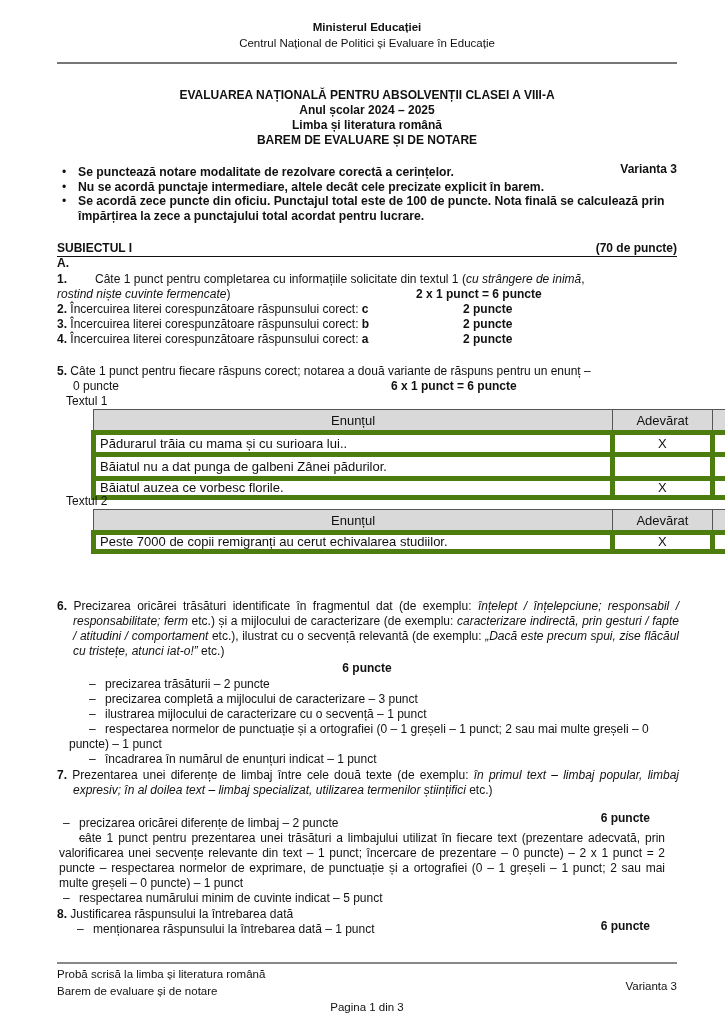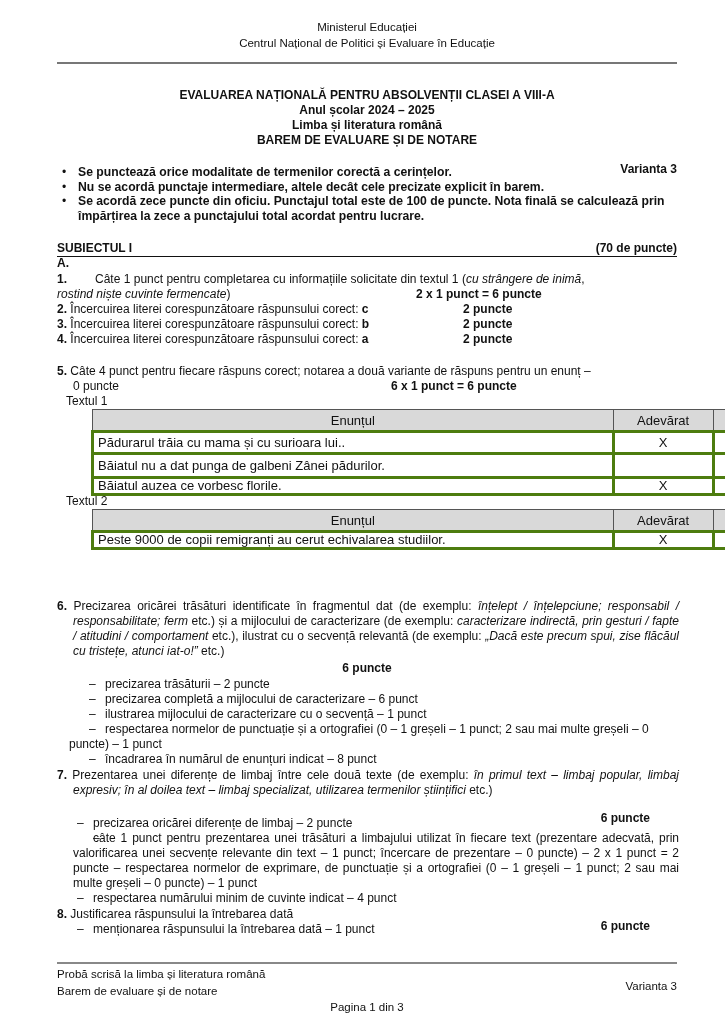"Ministerul Educației" div.abs { font-weight: none -> bold }
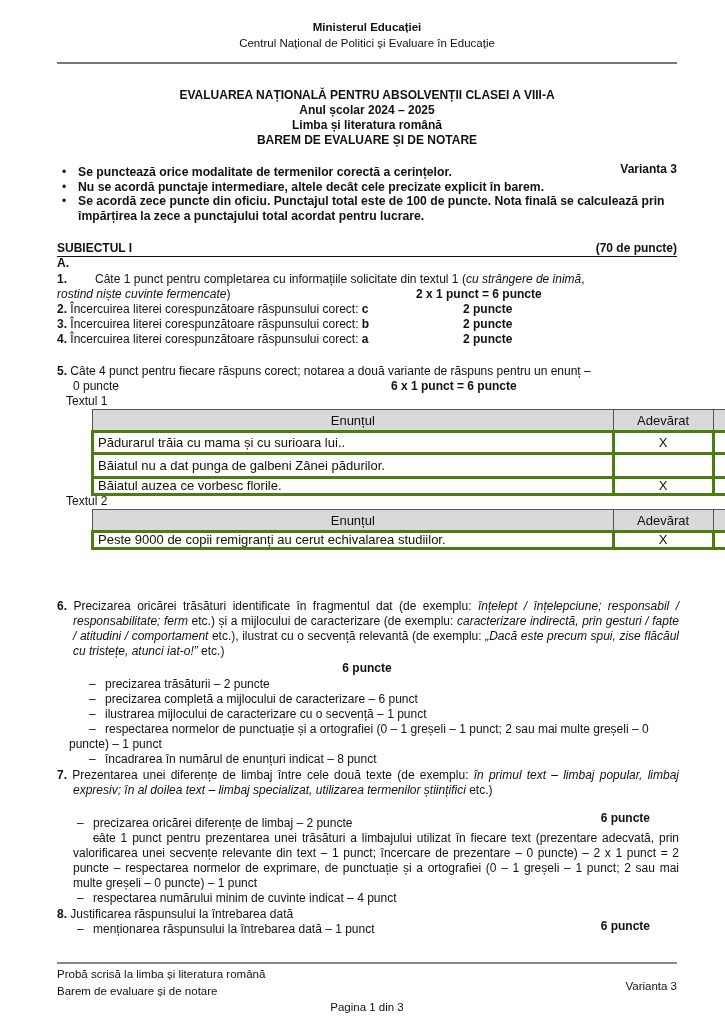"Se punctează orice modalitate de" li { text: orice modalitate de termenilor -> notare modalitate de rezolvare }
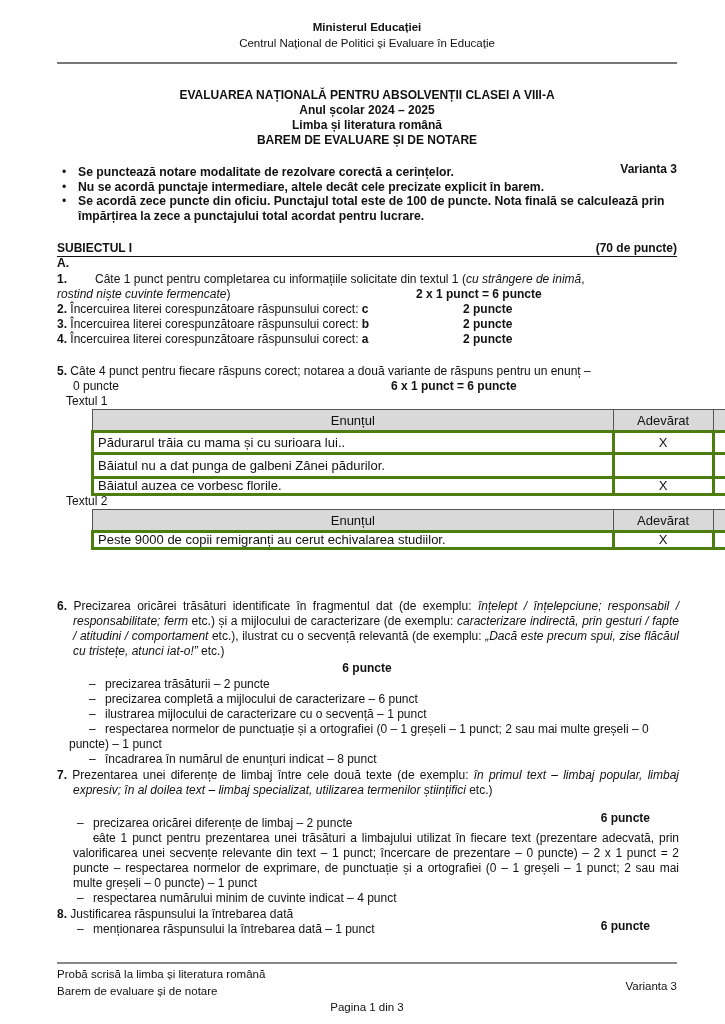"Câte 4 punct pentru fiecare" span { text: 4 -> 1 }
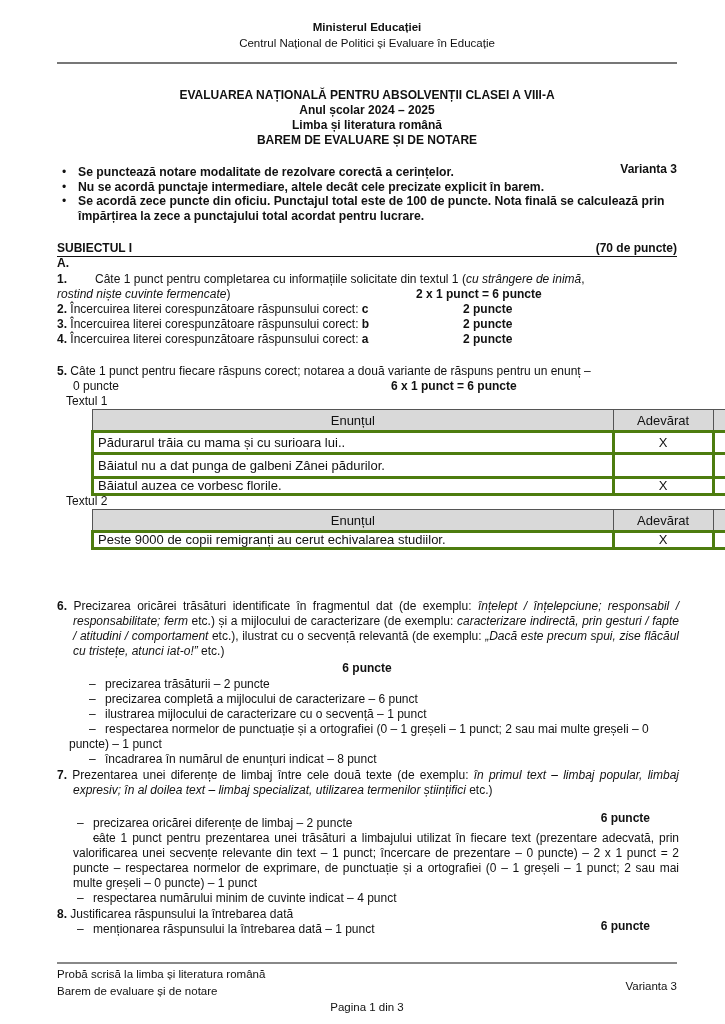"Pădurarul trăia cu mama și" table.tf td { border: 3px solid #4d7c0f -> 5px solid #4d7c0f }
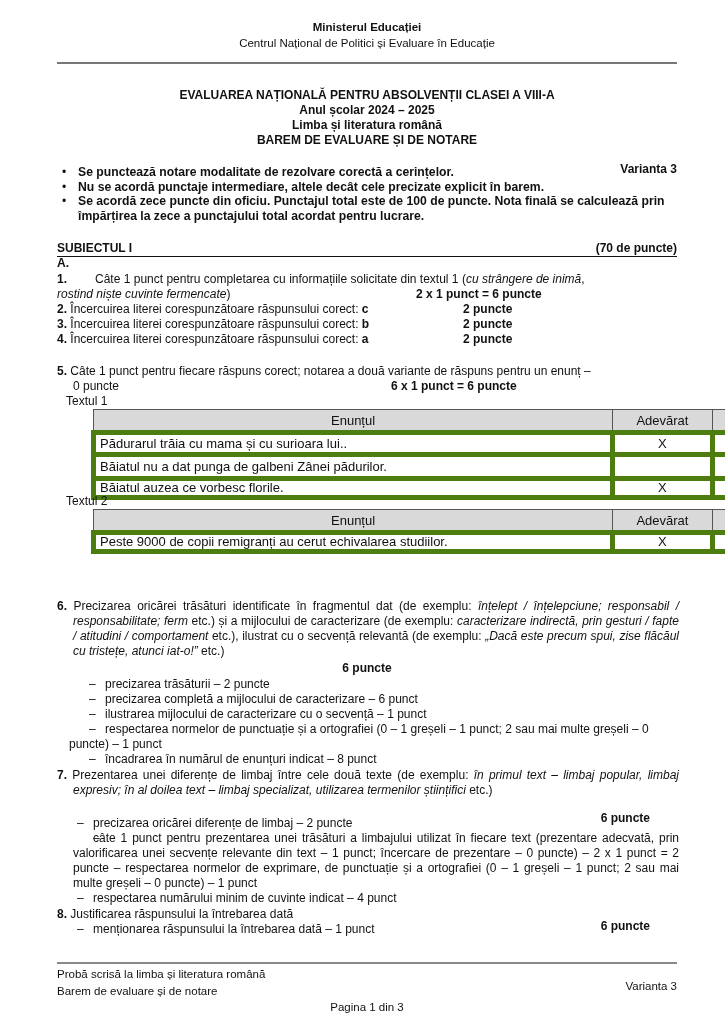"Peste 9000 de copii remigranți" td { text: 9000 -> 7000 }
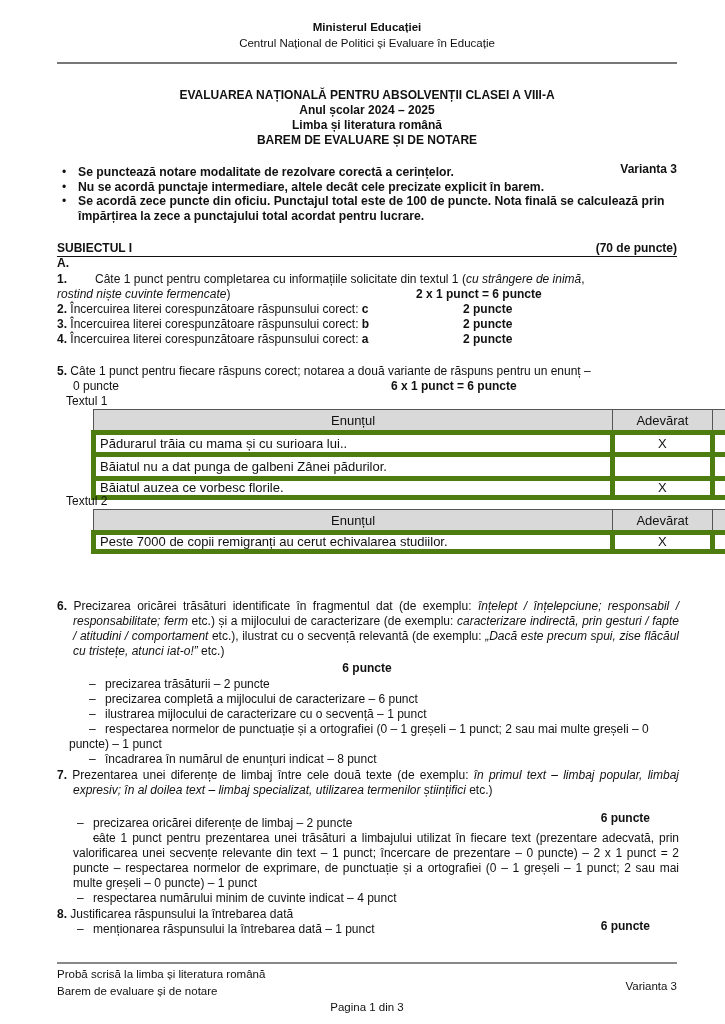"precizarea completă a mijlocului de" div.dash { text: 6 -> 3 }
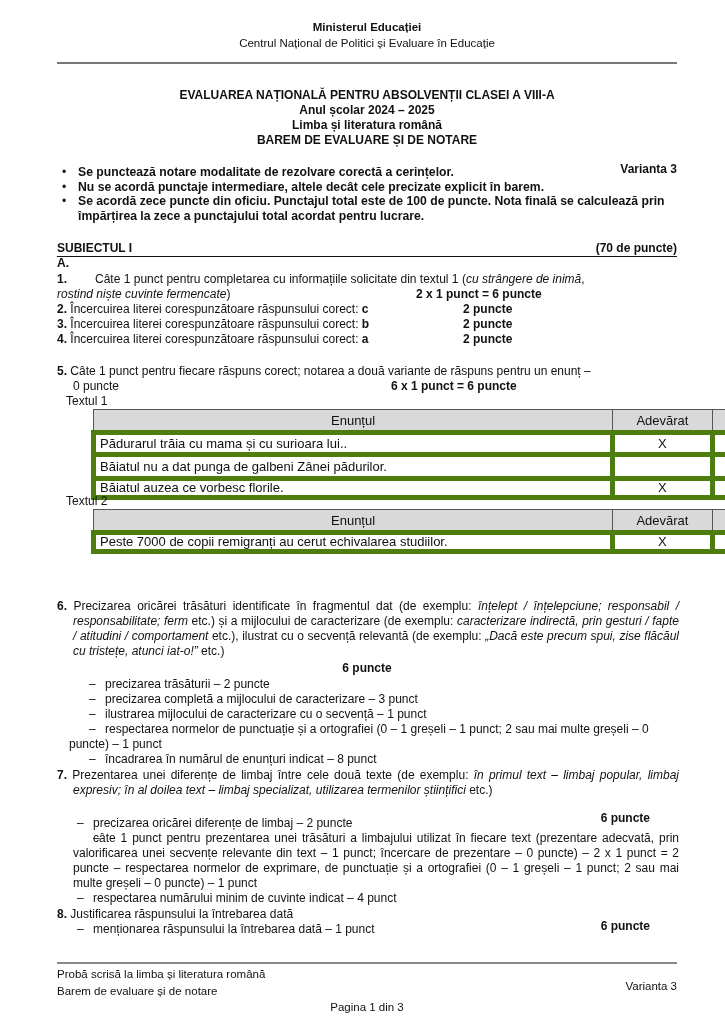"încadrarea în numărul de enunțuri" div.dash { text: 8 -> 1 }
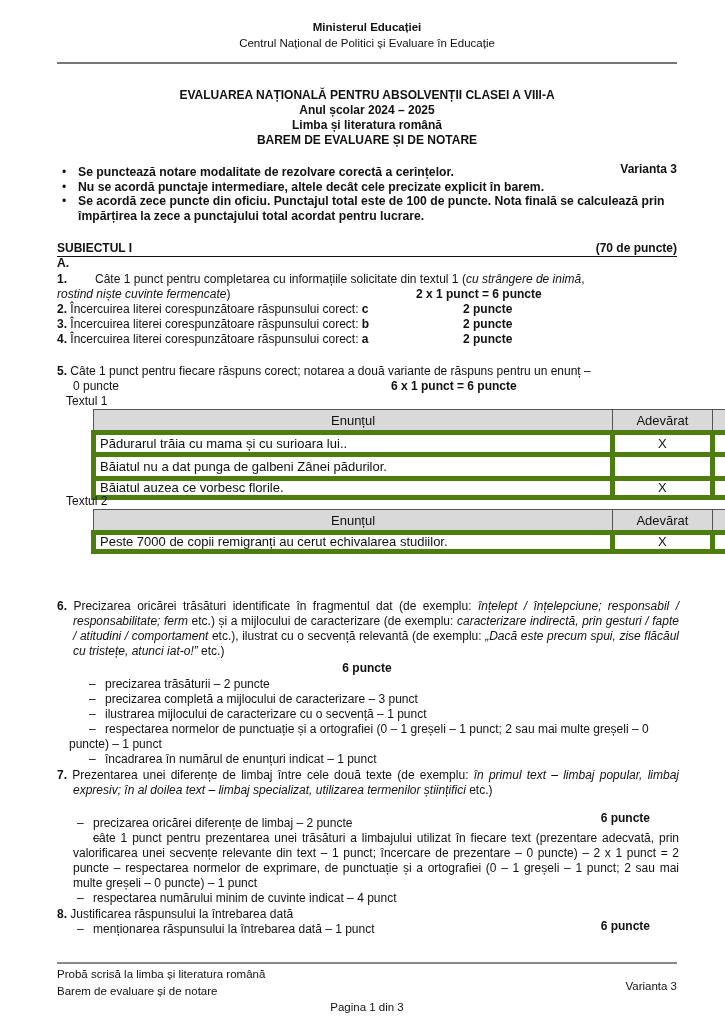"precizarea oricărei diferențe de limbaj" div.abs { left: 57px -> 43px }
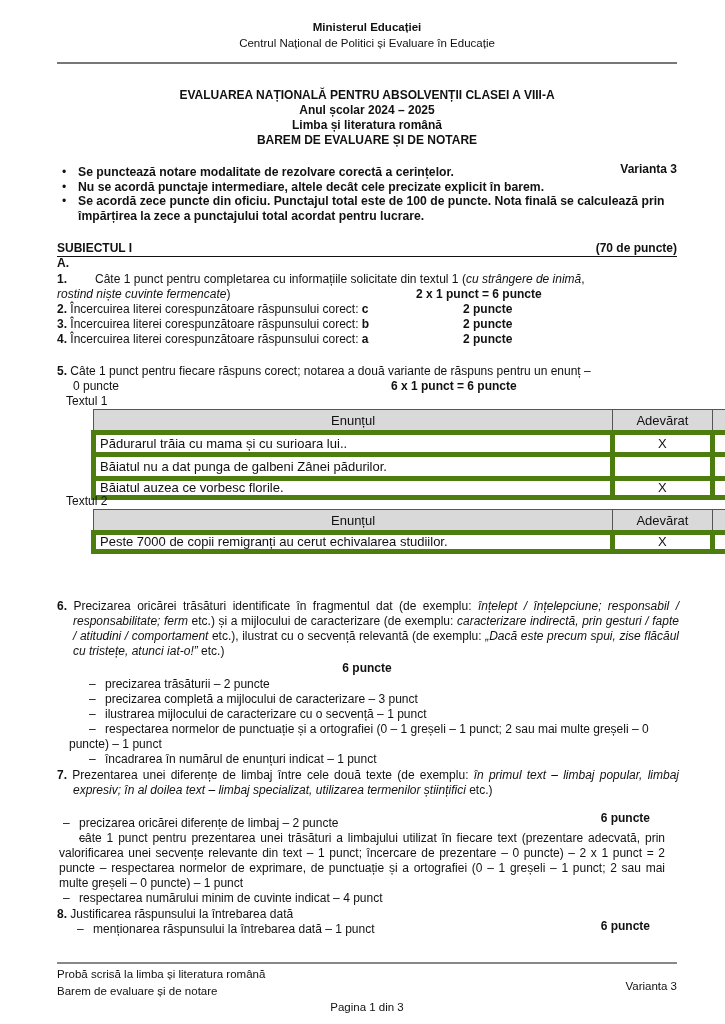"respectarea numărului minim de cuvinte" div.dash { text: 4 -> 5 }
